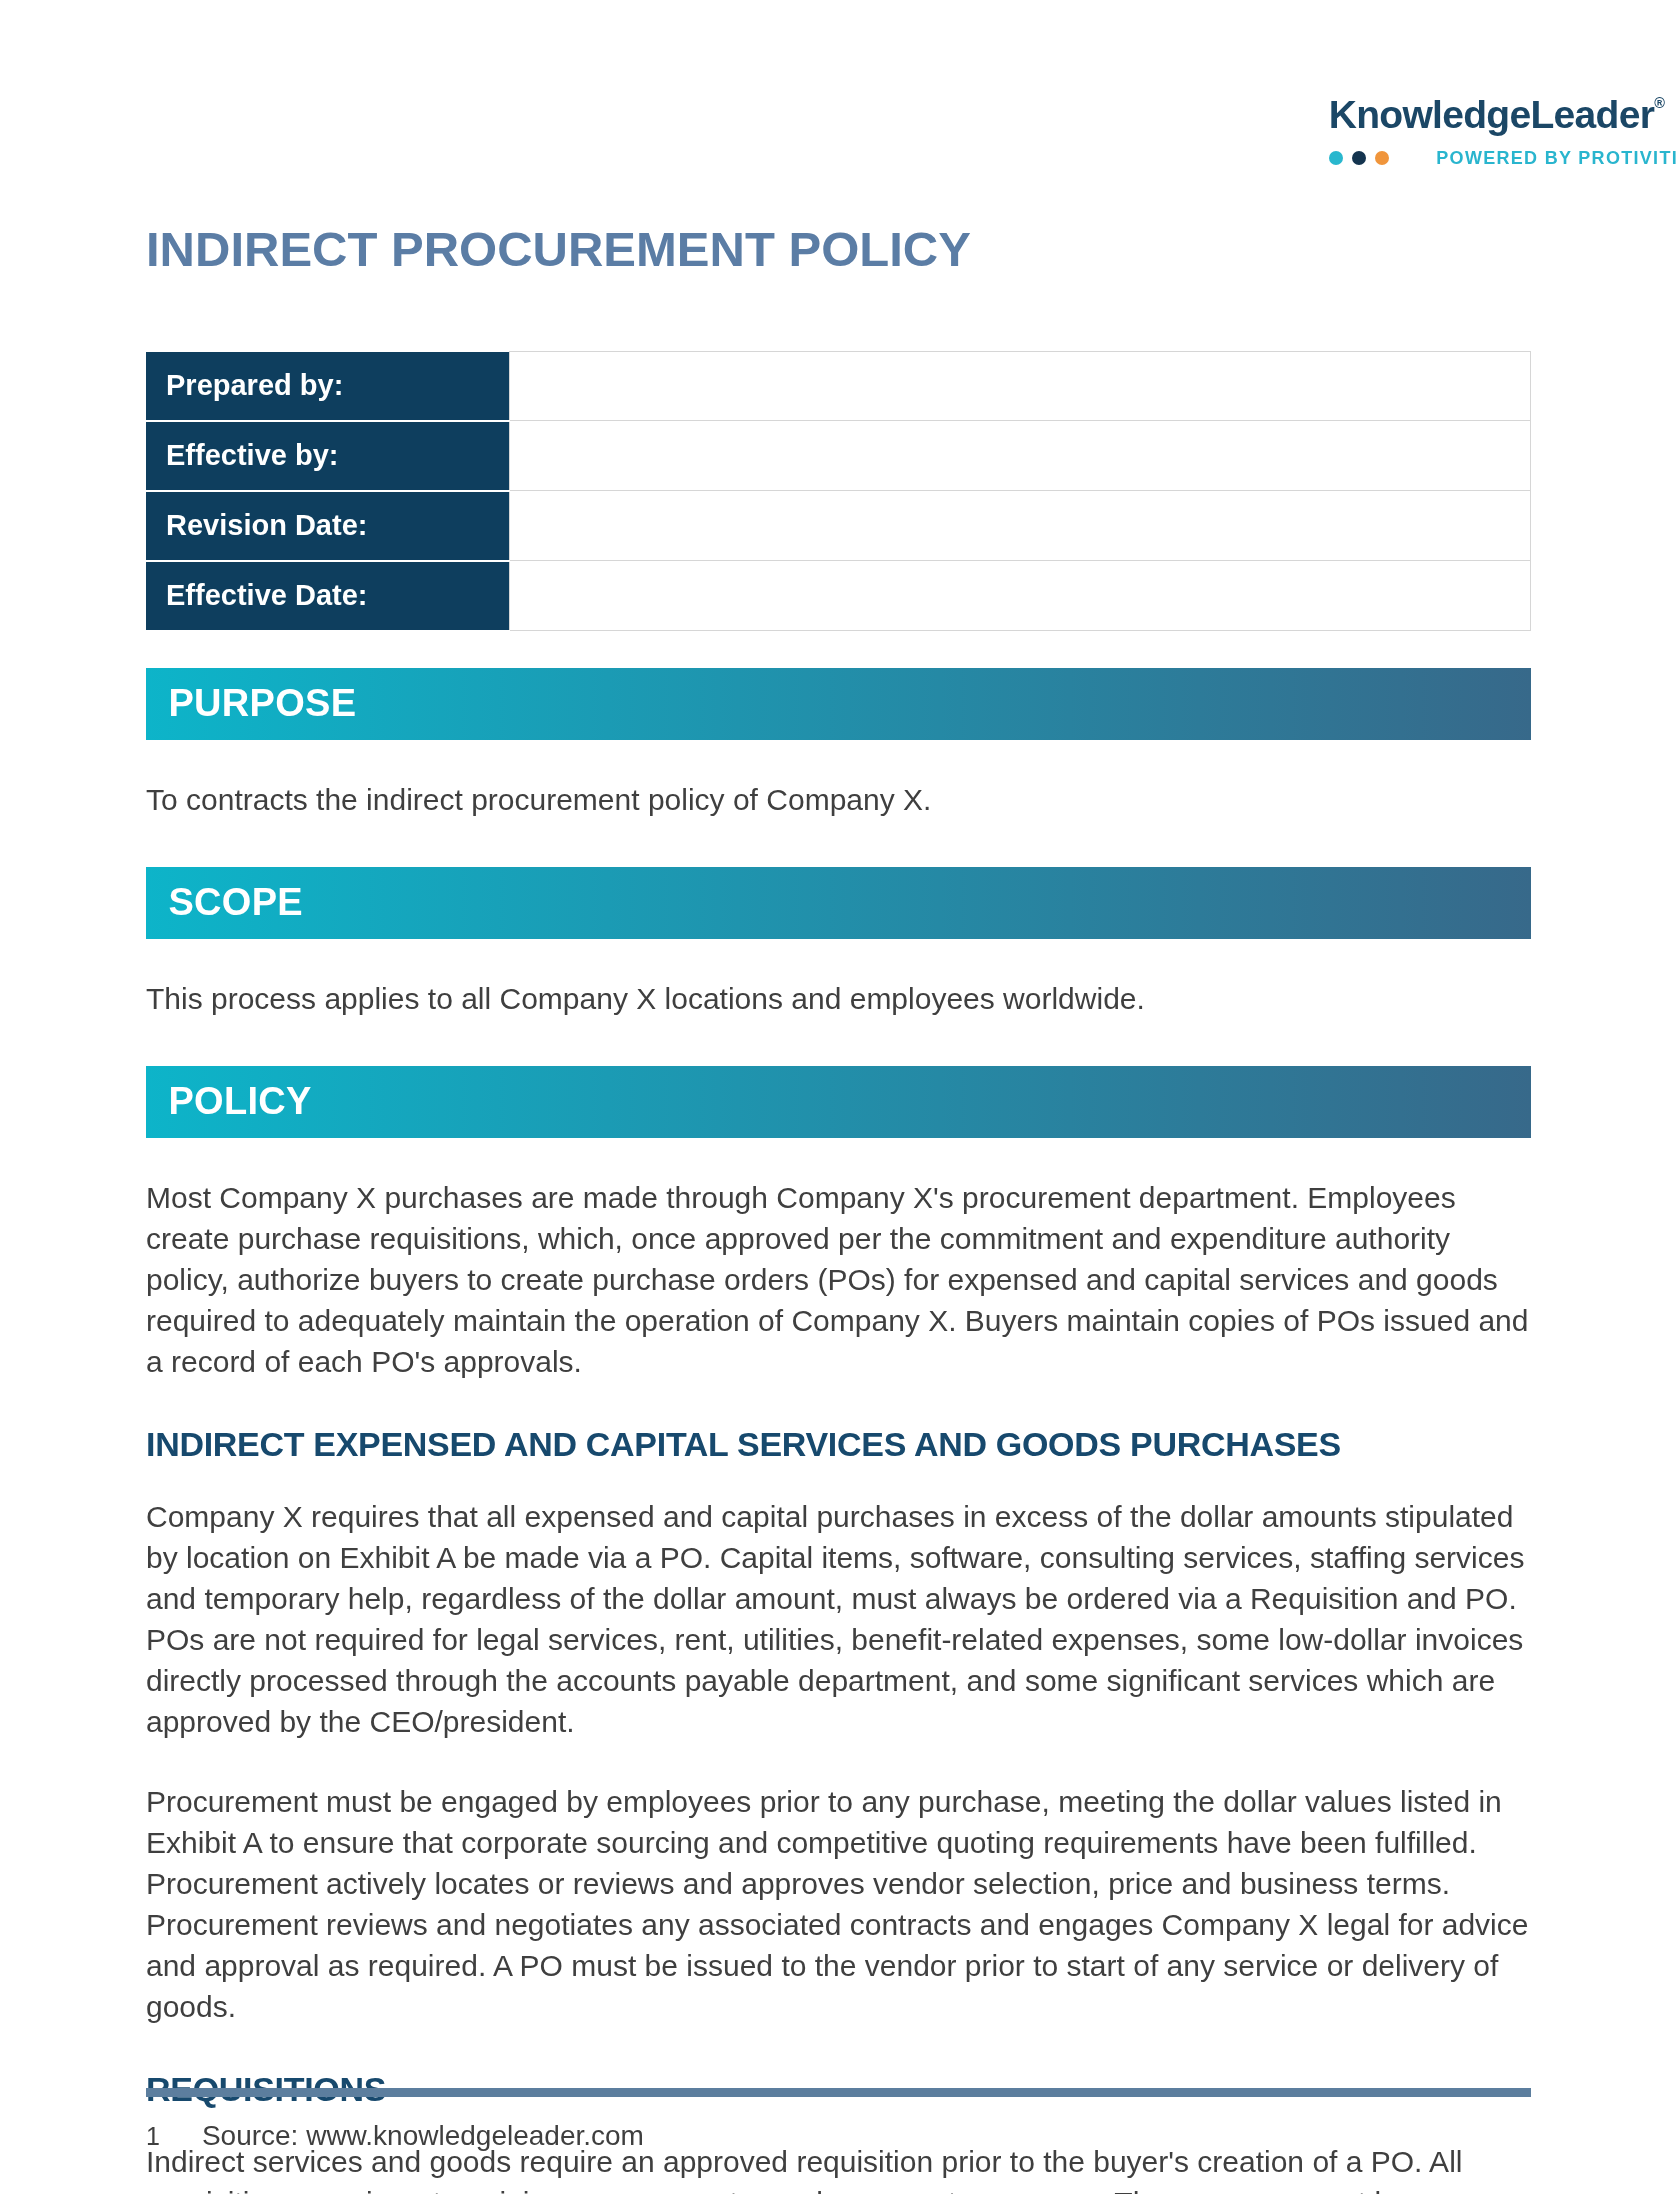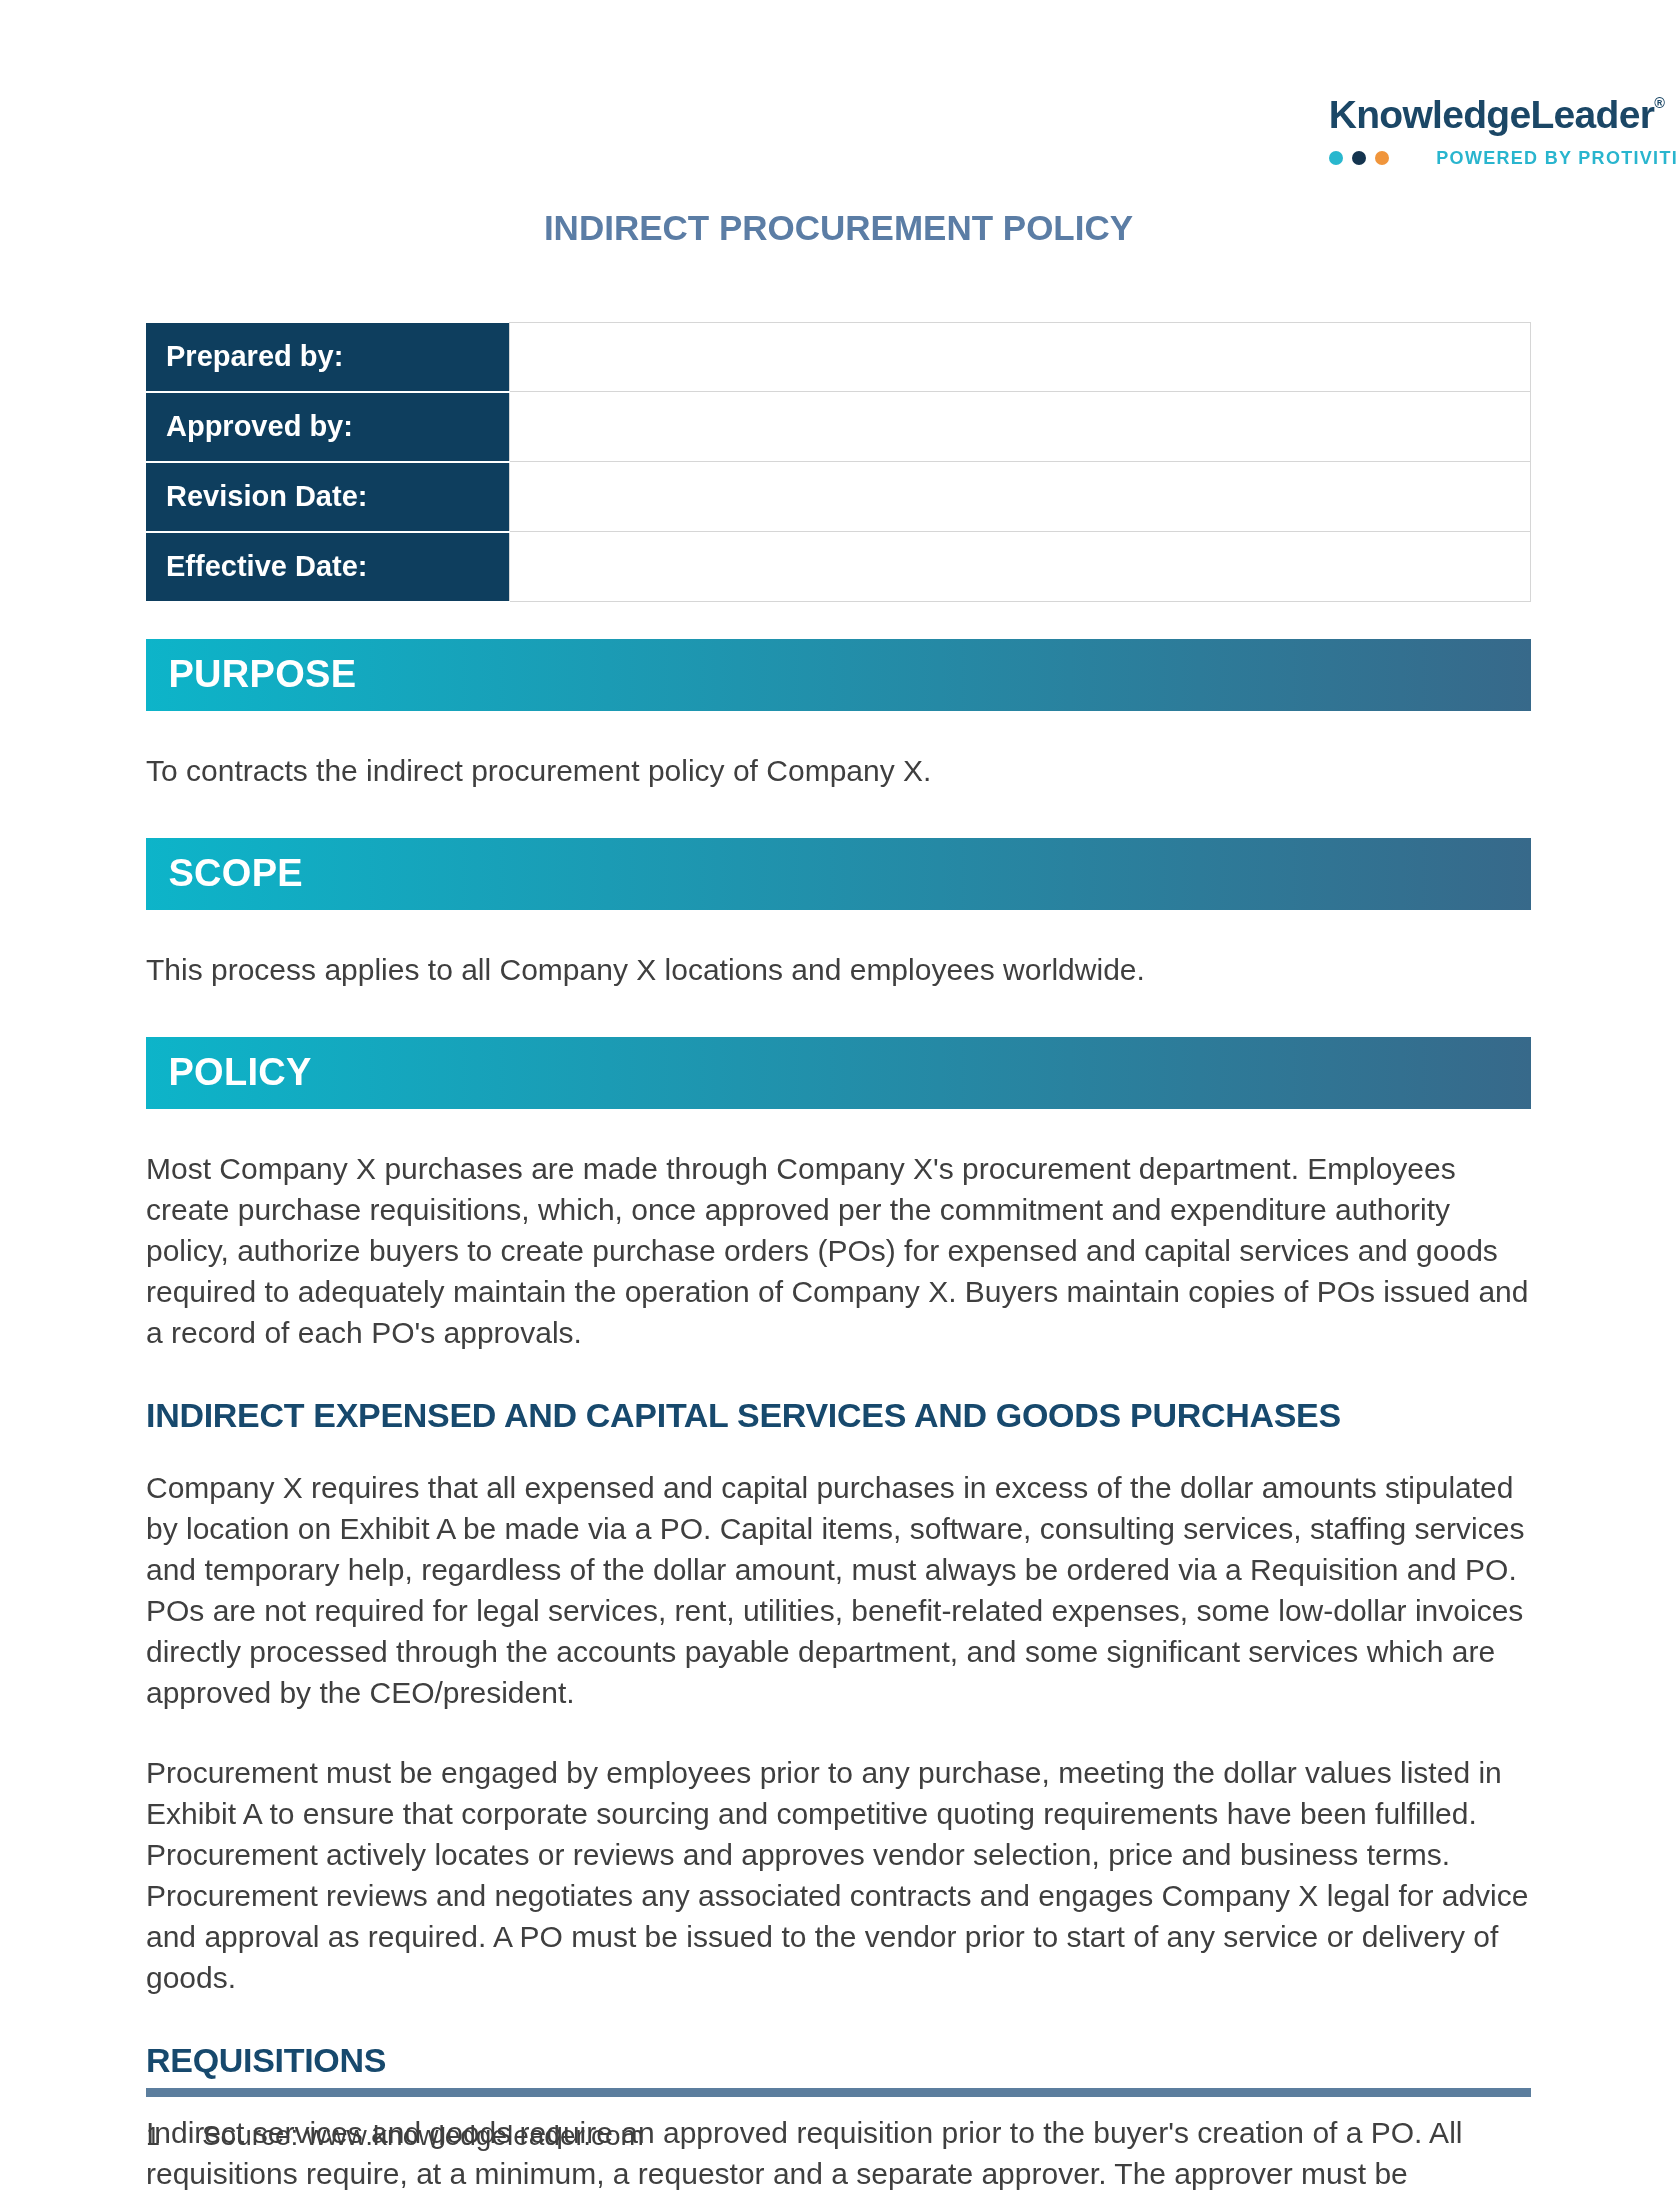"INDIRECT PROCUREMENT POLICY" .doc-title { font-size: 35px -> 49px; margin-top: 42px -> 56px; text-align: center -> none }
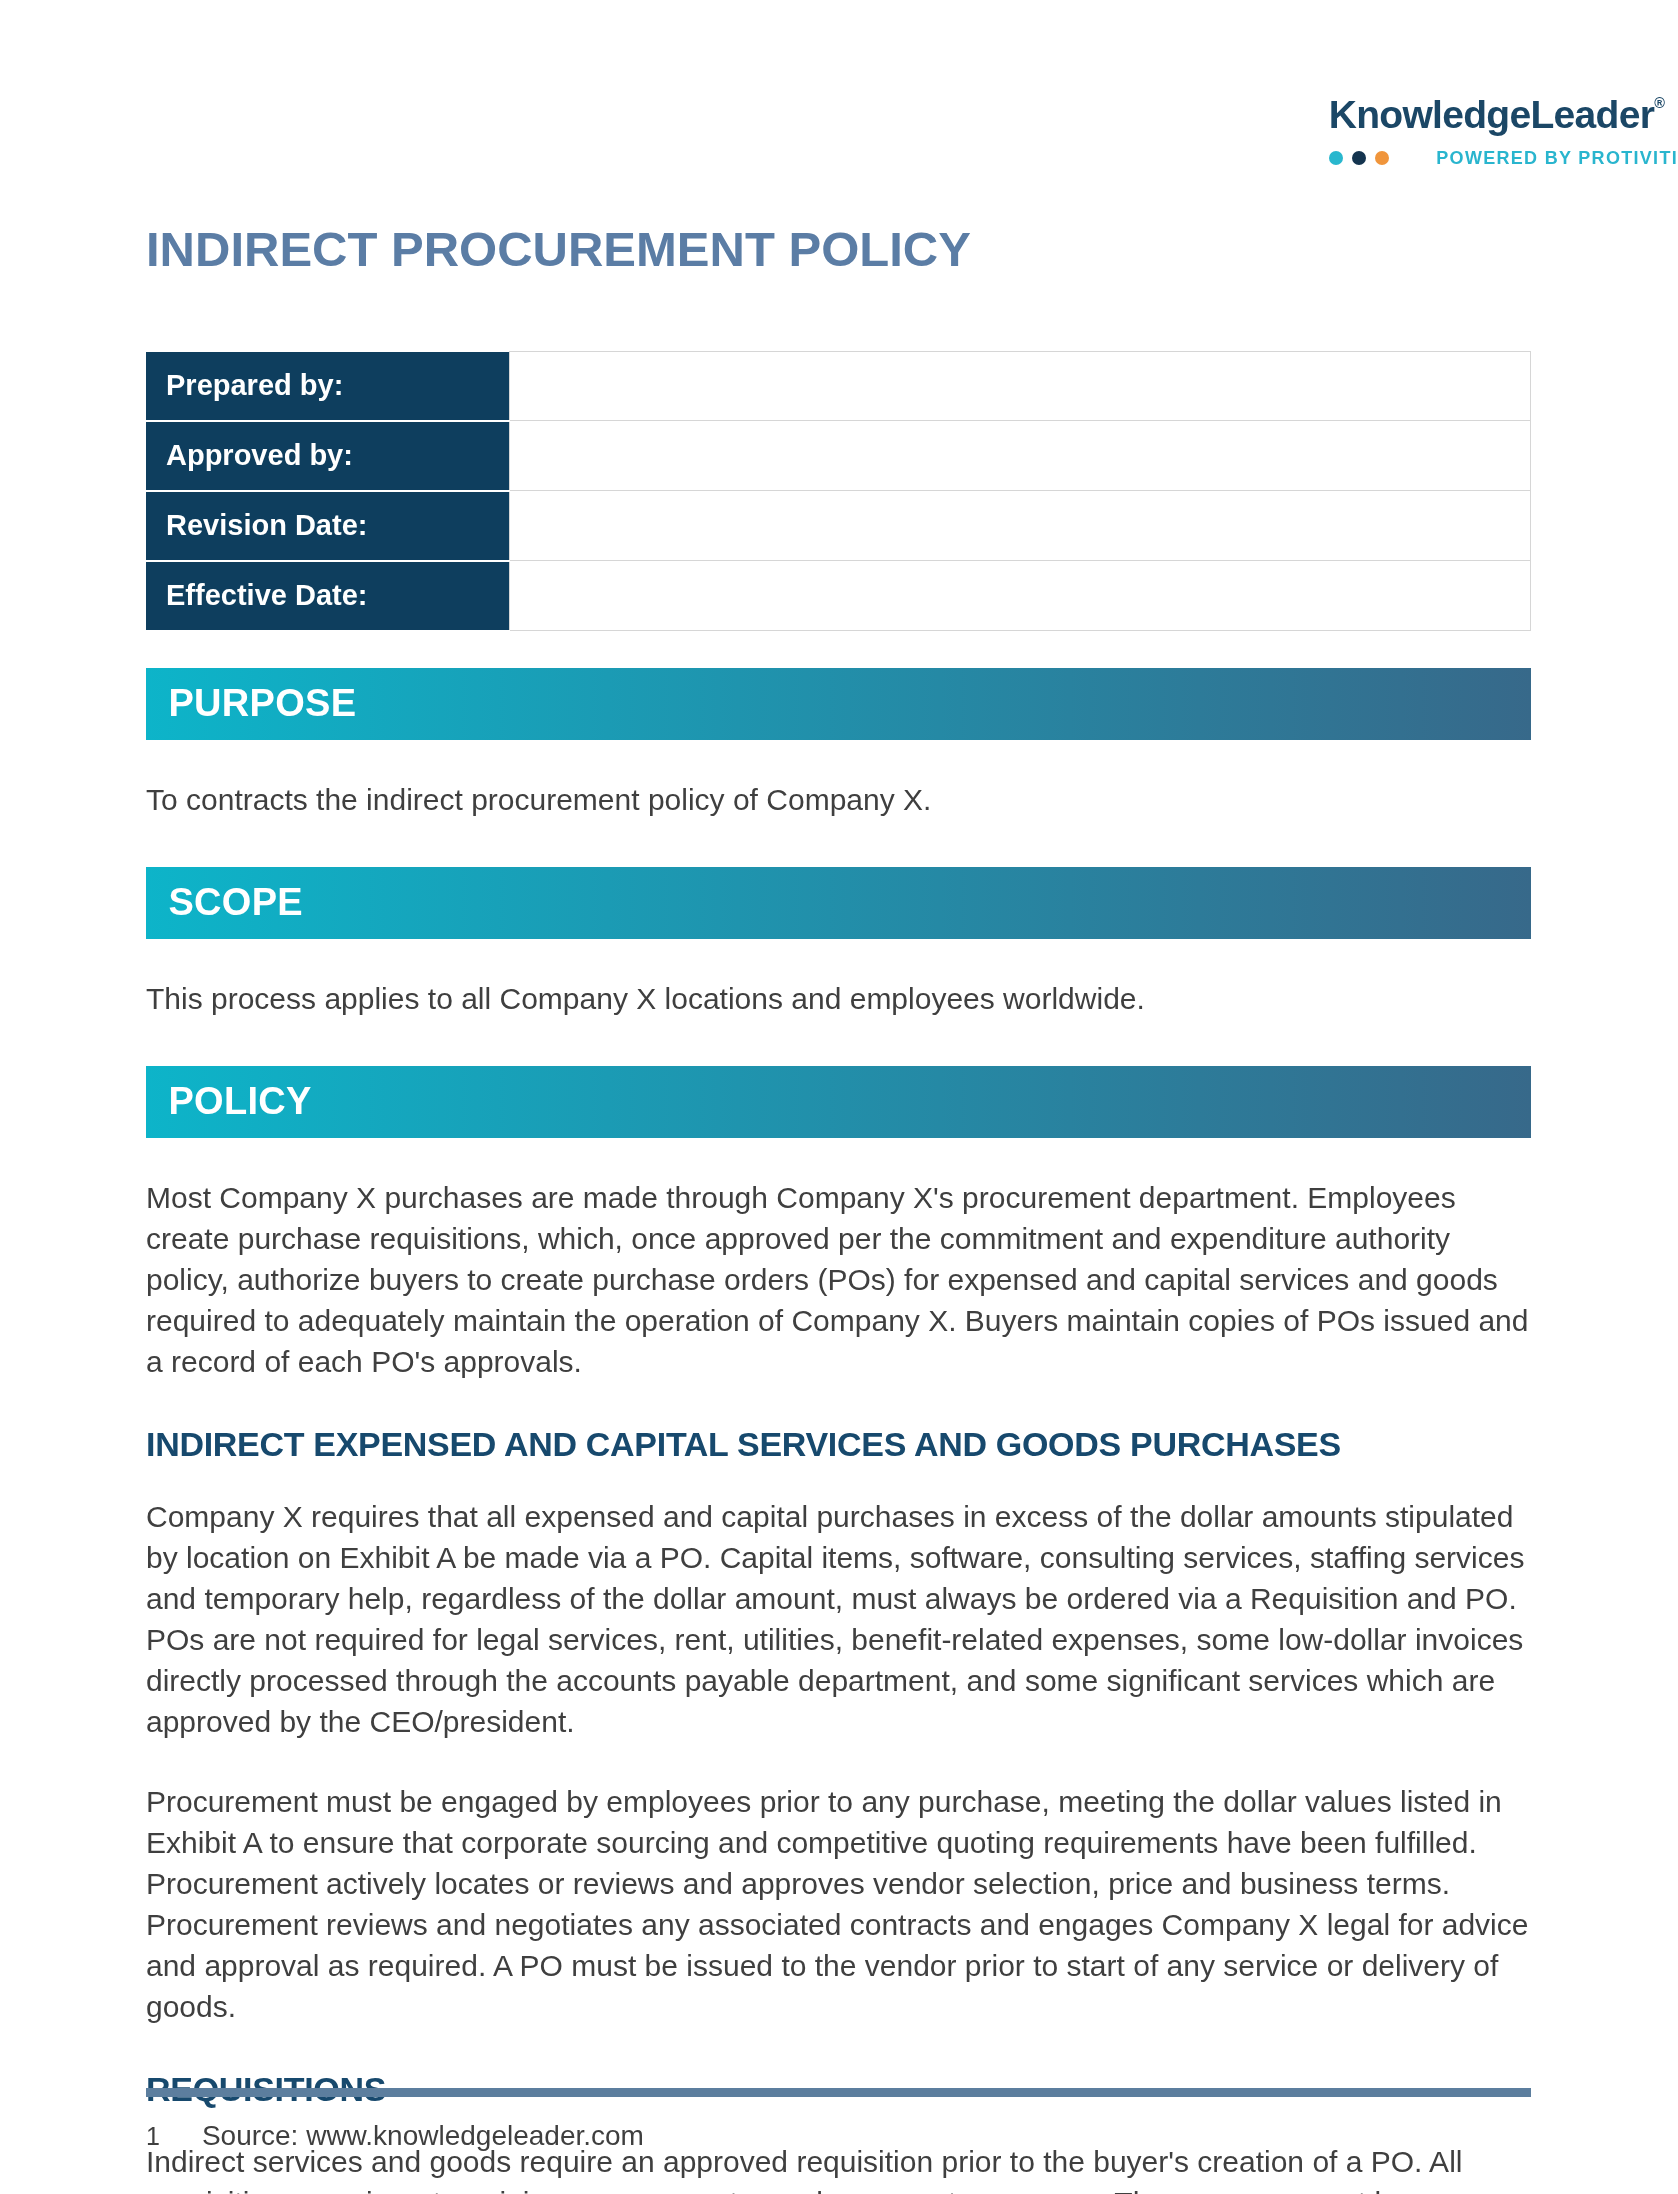"Approved by:" td.label-cell { text: Approved -> Effective }
